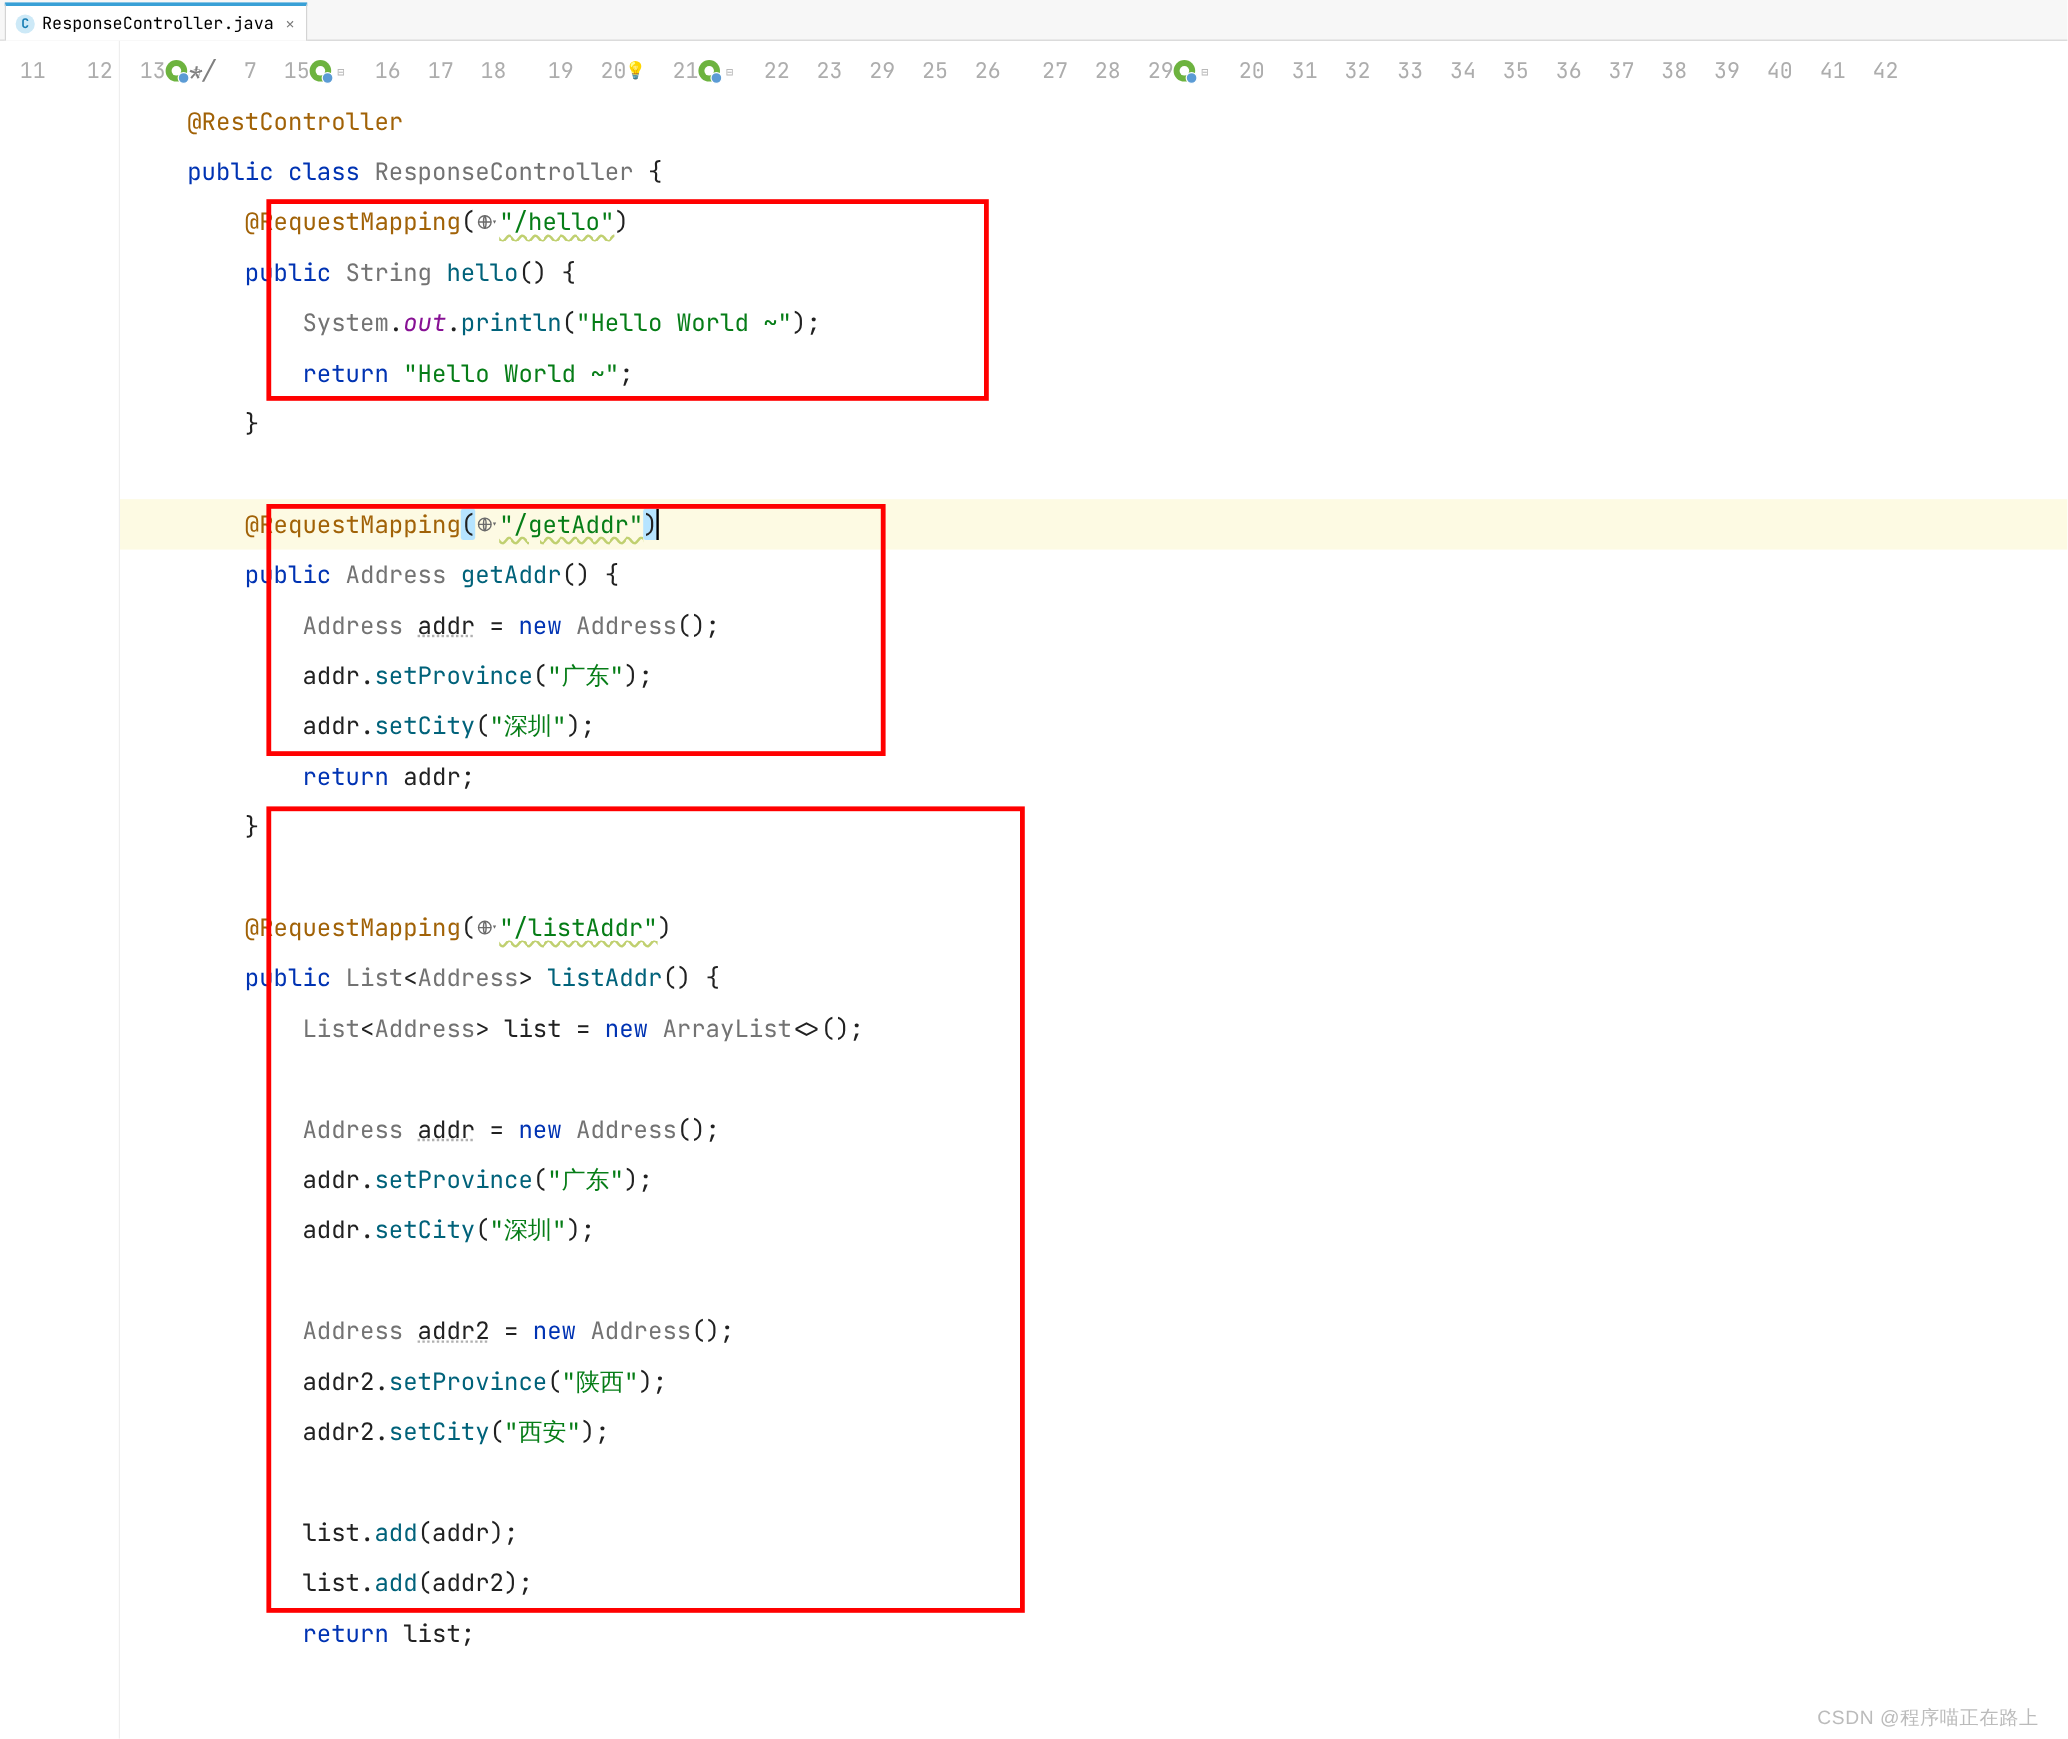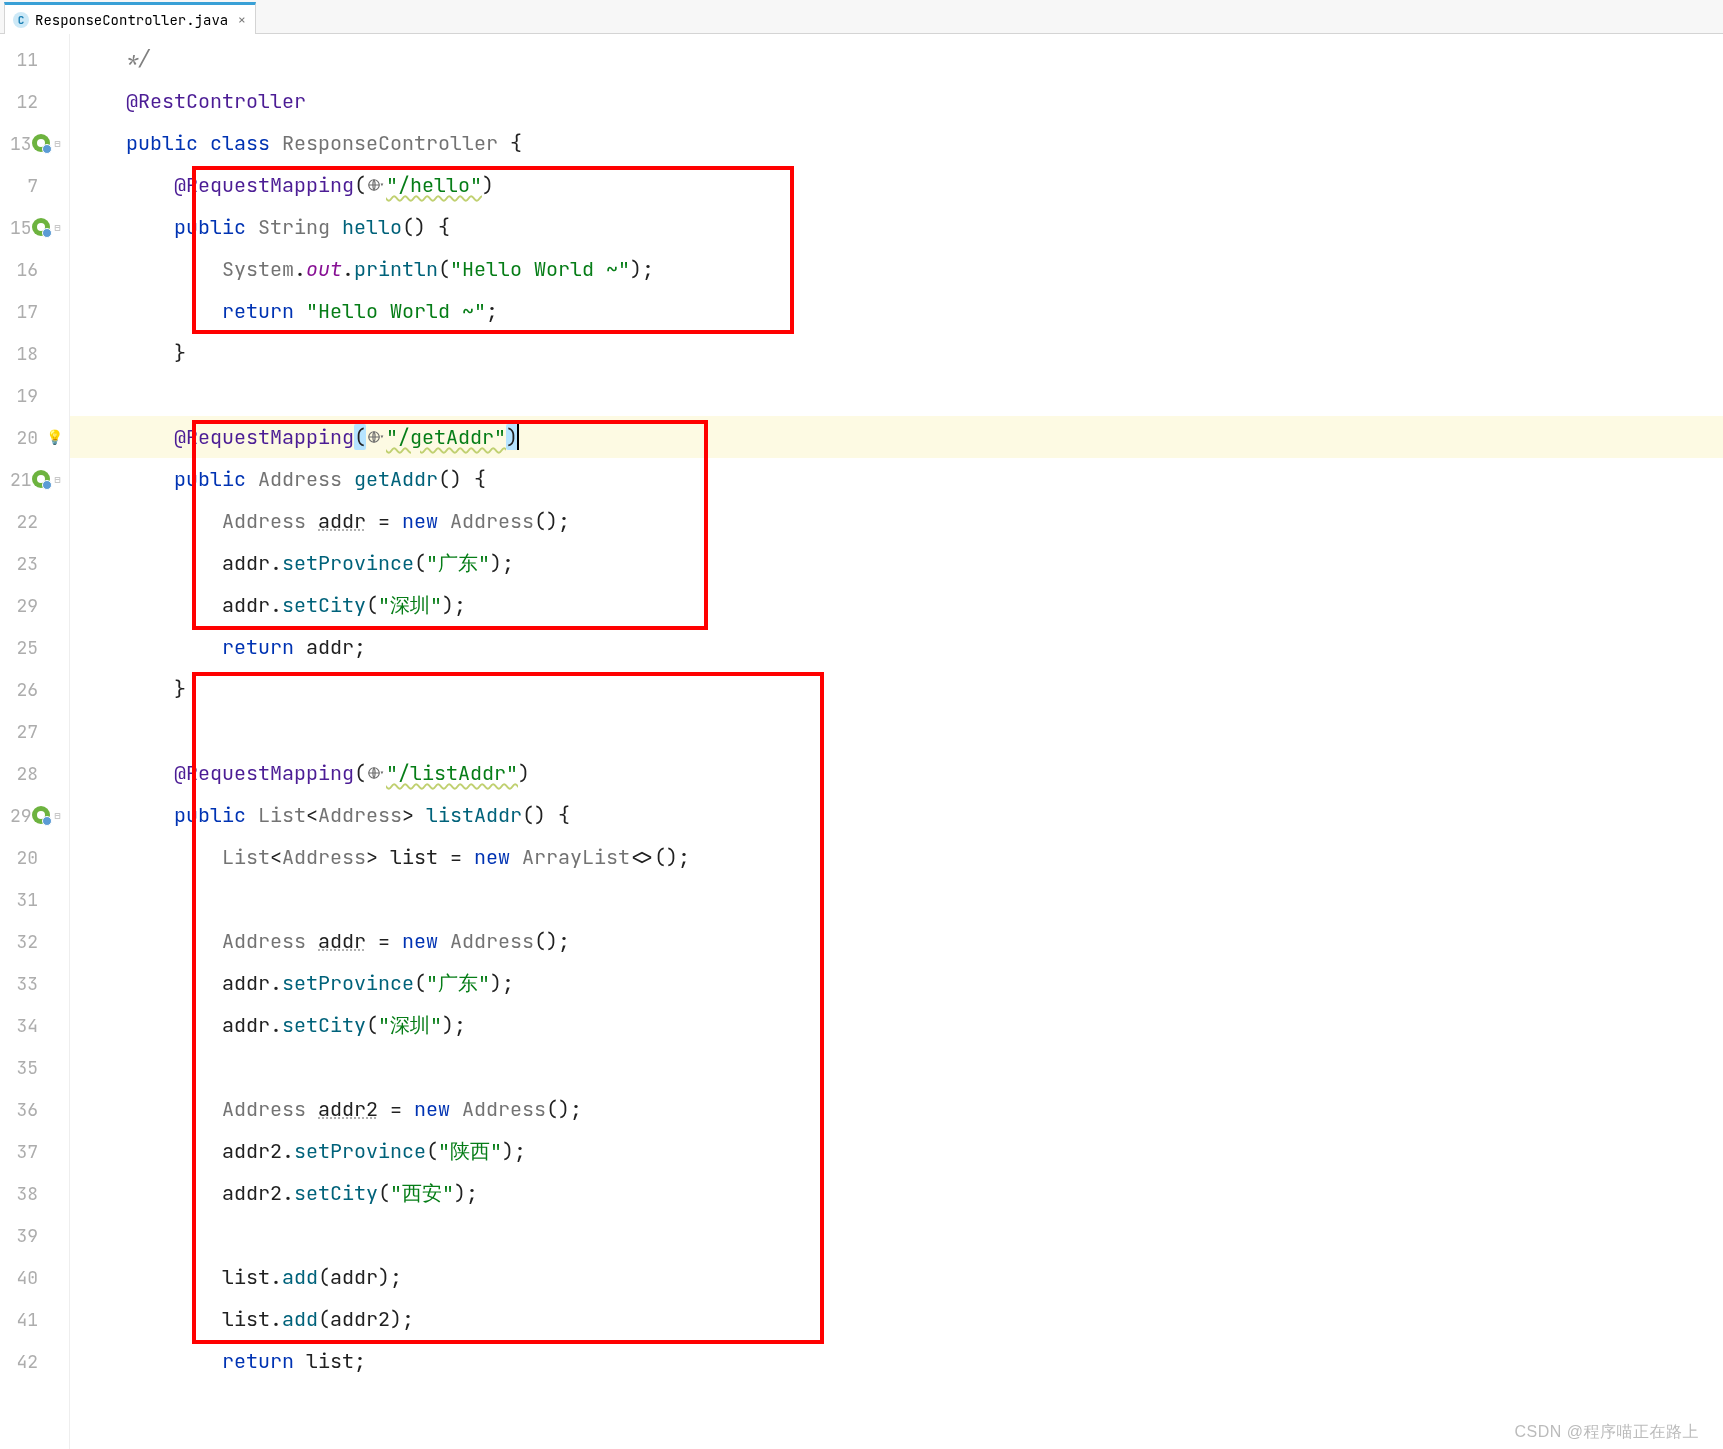"11" .gutter { flex-direction: column -> none; width: 70px -> 100px }
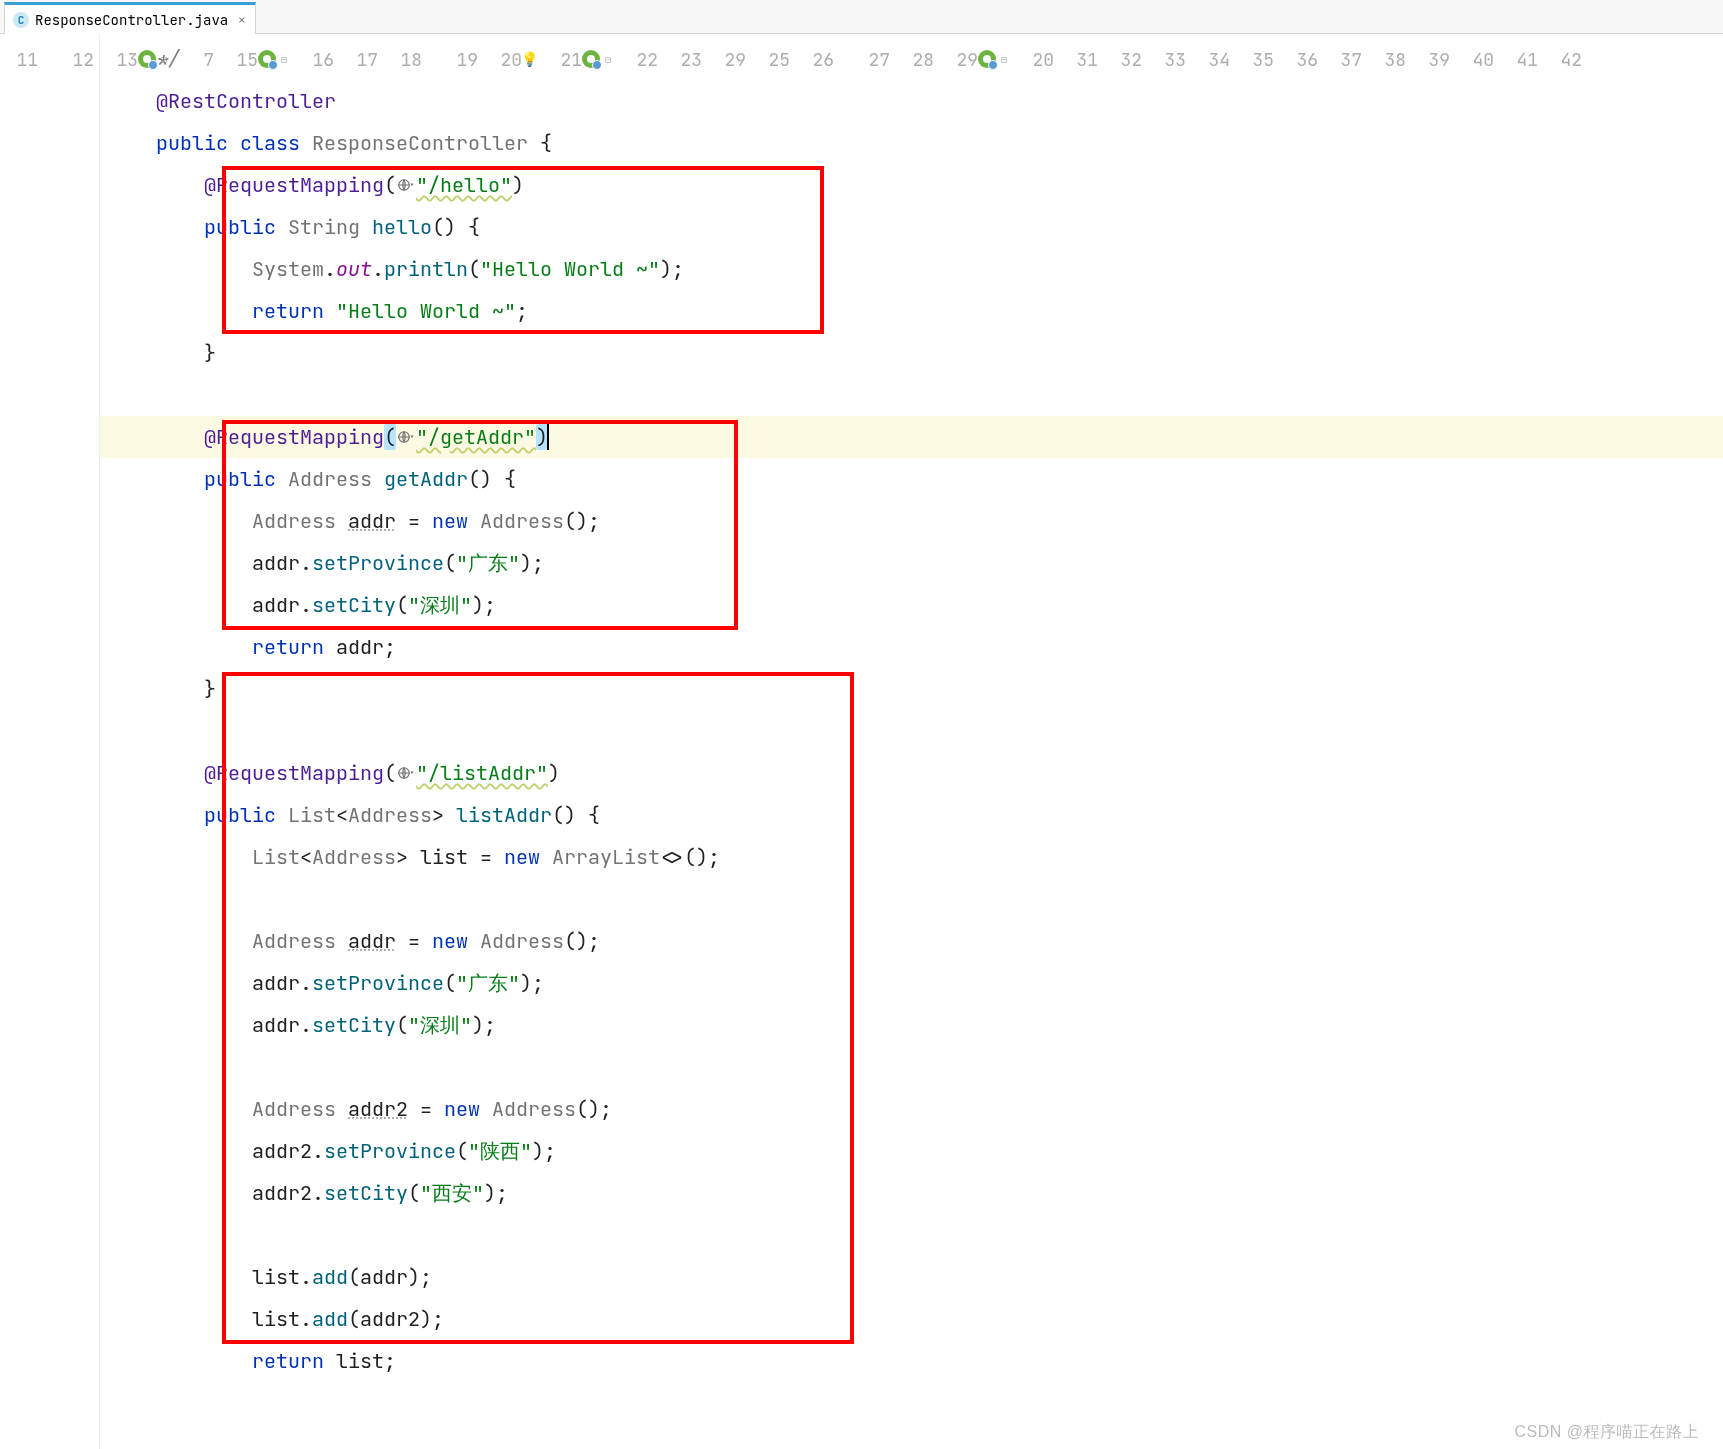"@RestController" .ann { color: #4c1d95 -> #a16207 }
